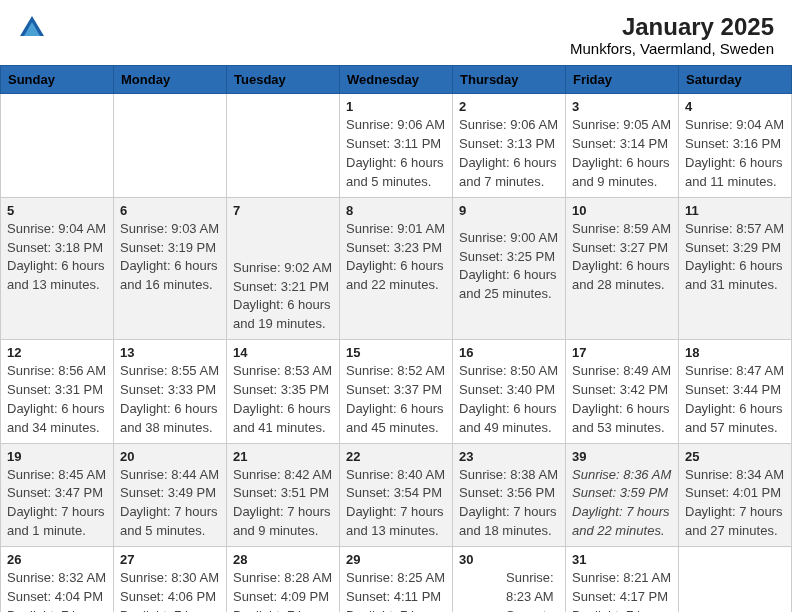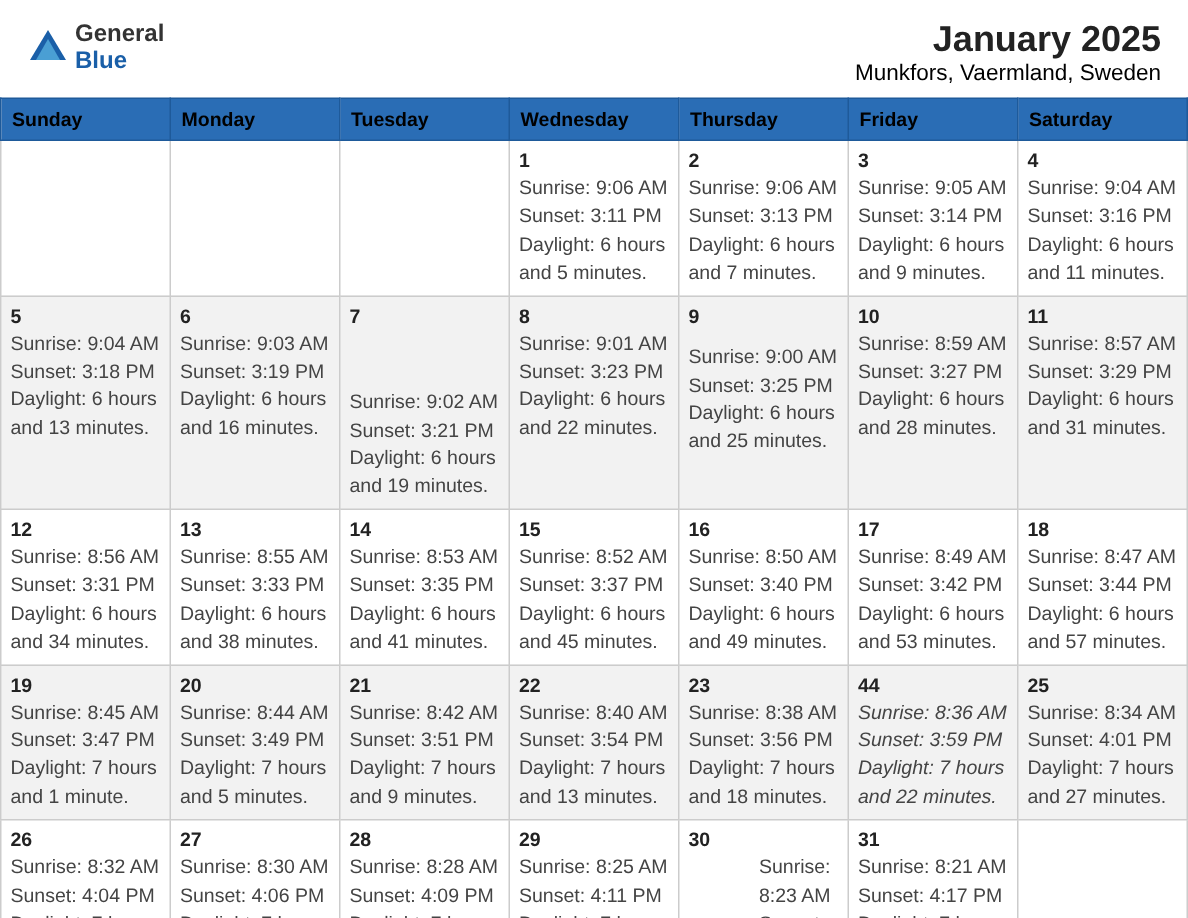"General" div.logo-text { html: <div> <span>General</span> <span>Blue</span> </div> -> none }
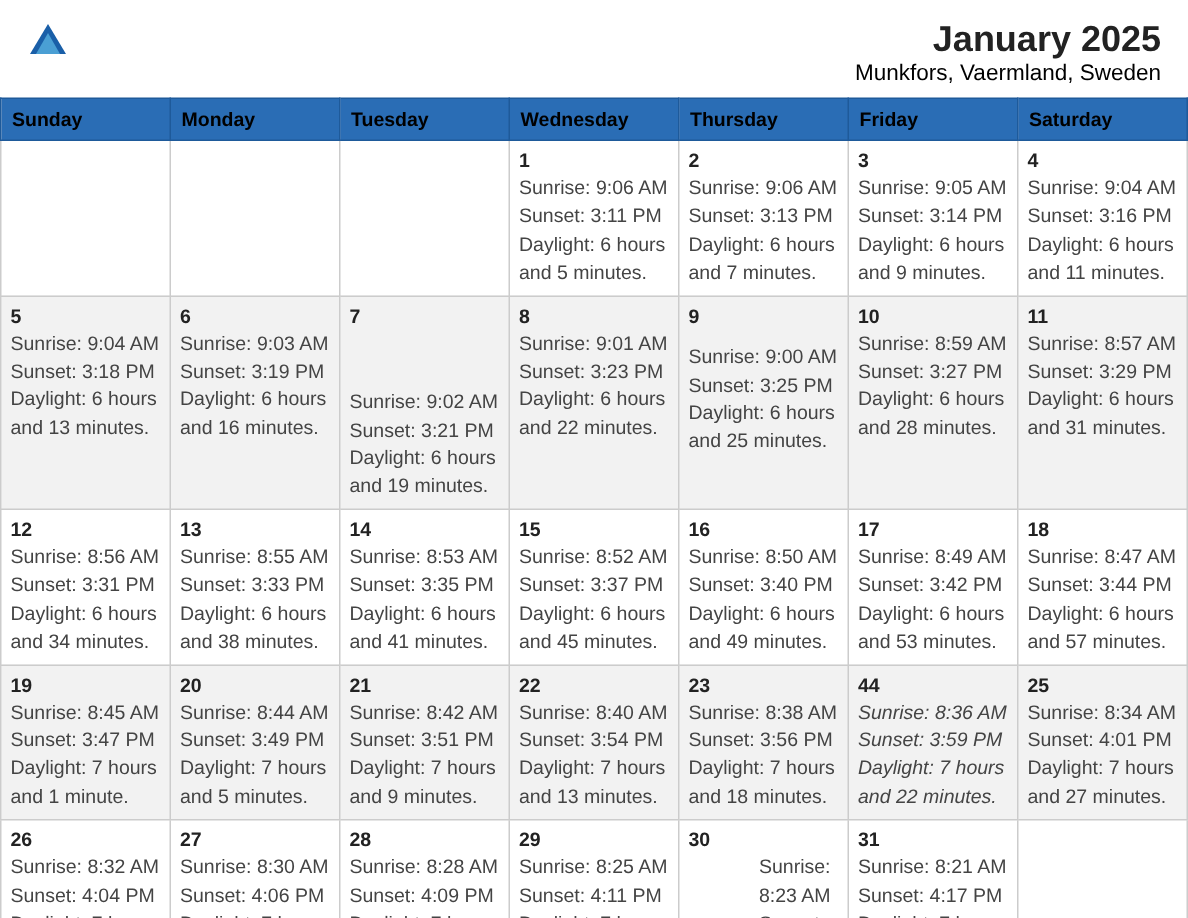"44" span.day-num { text: 44 -> 39 }
